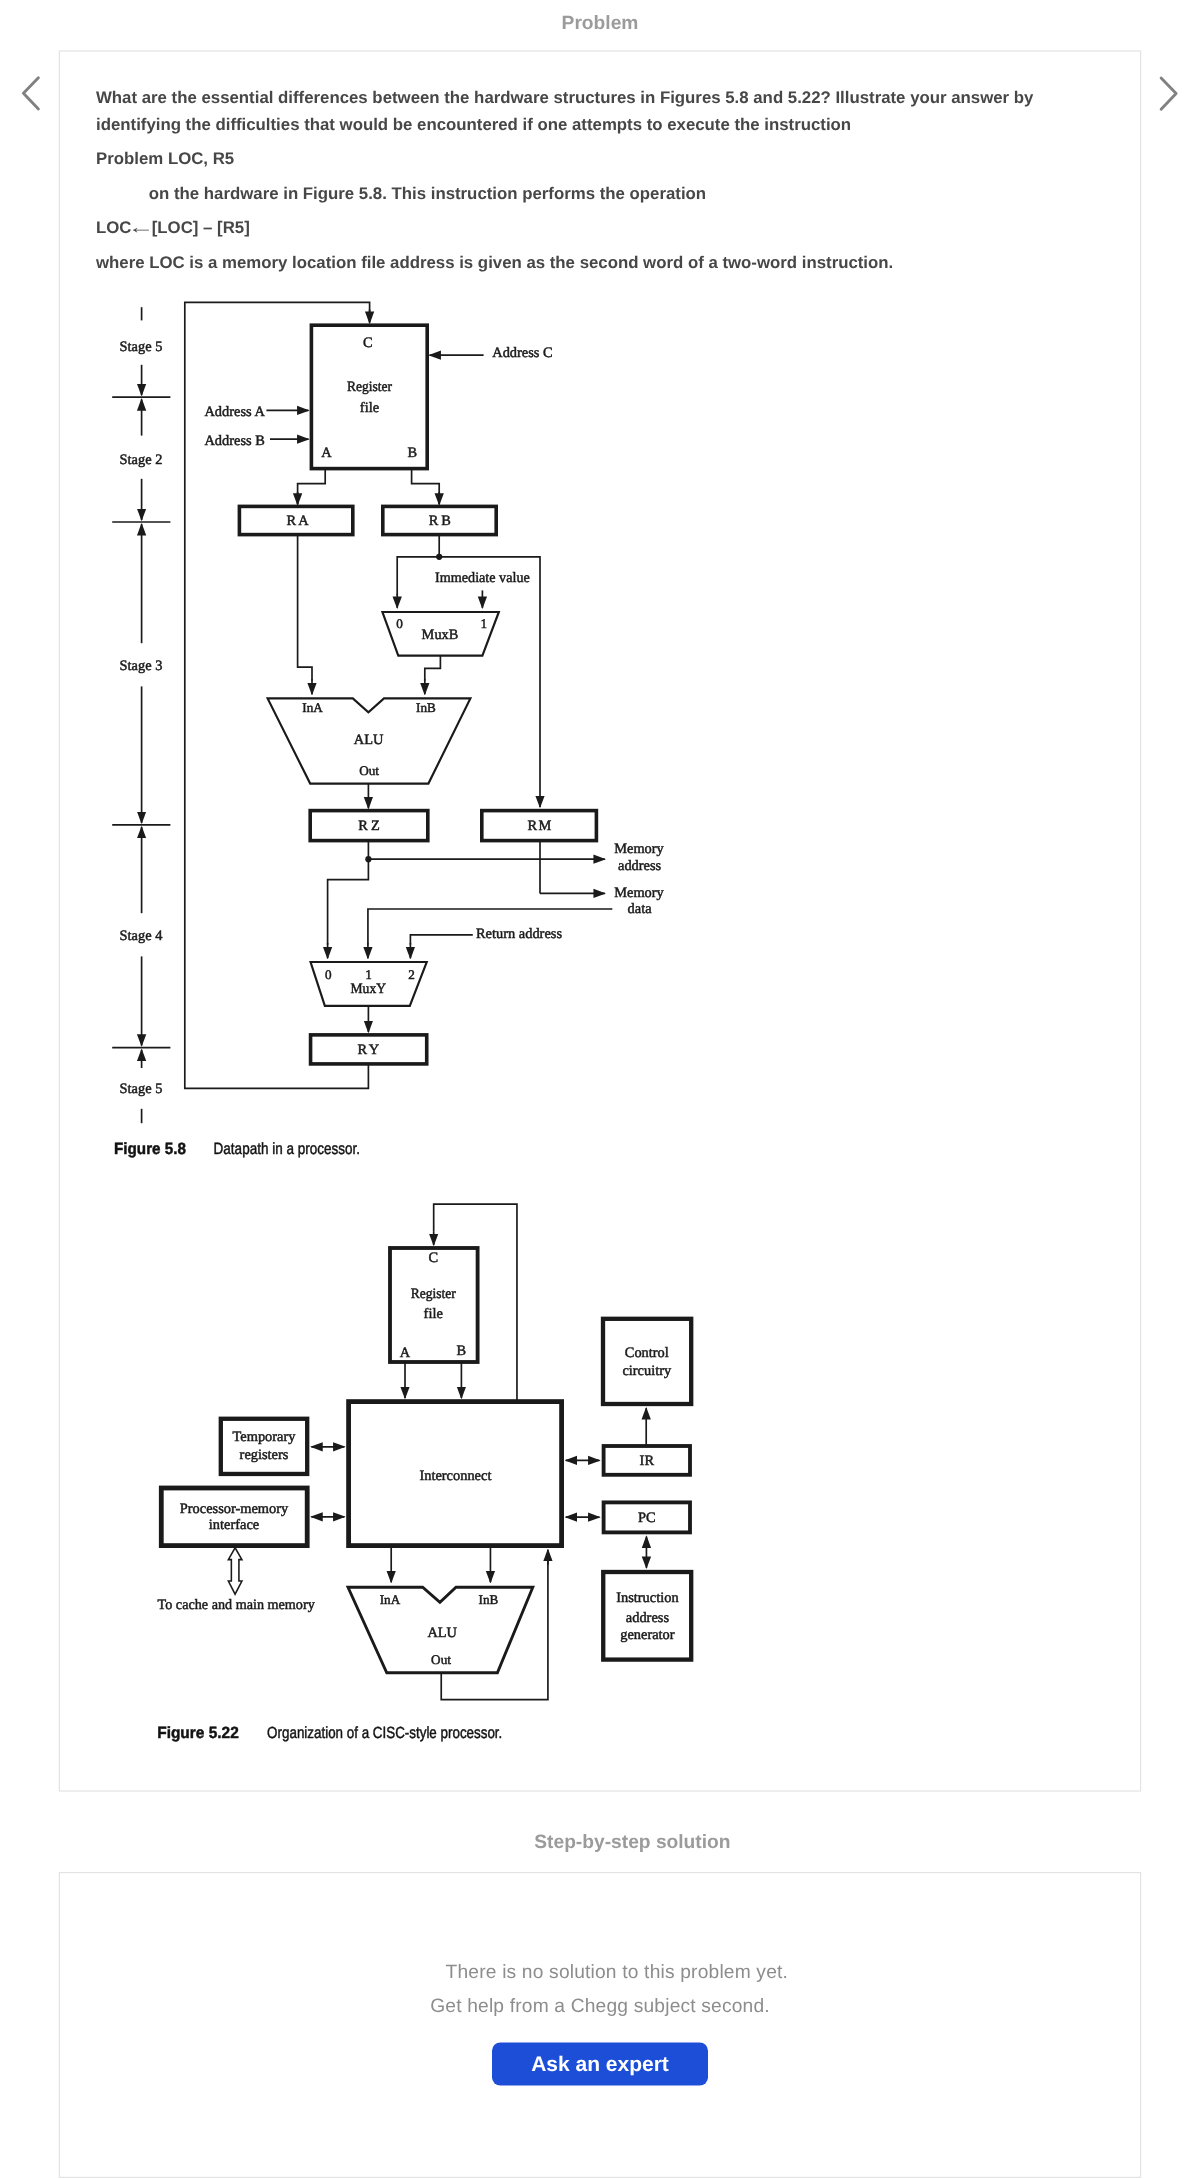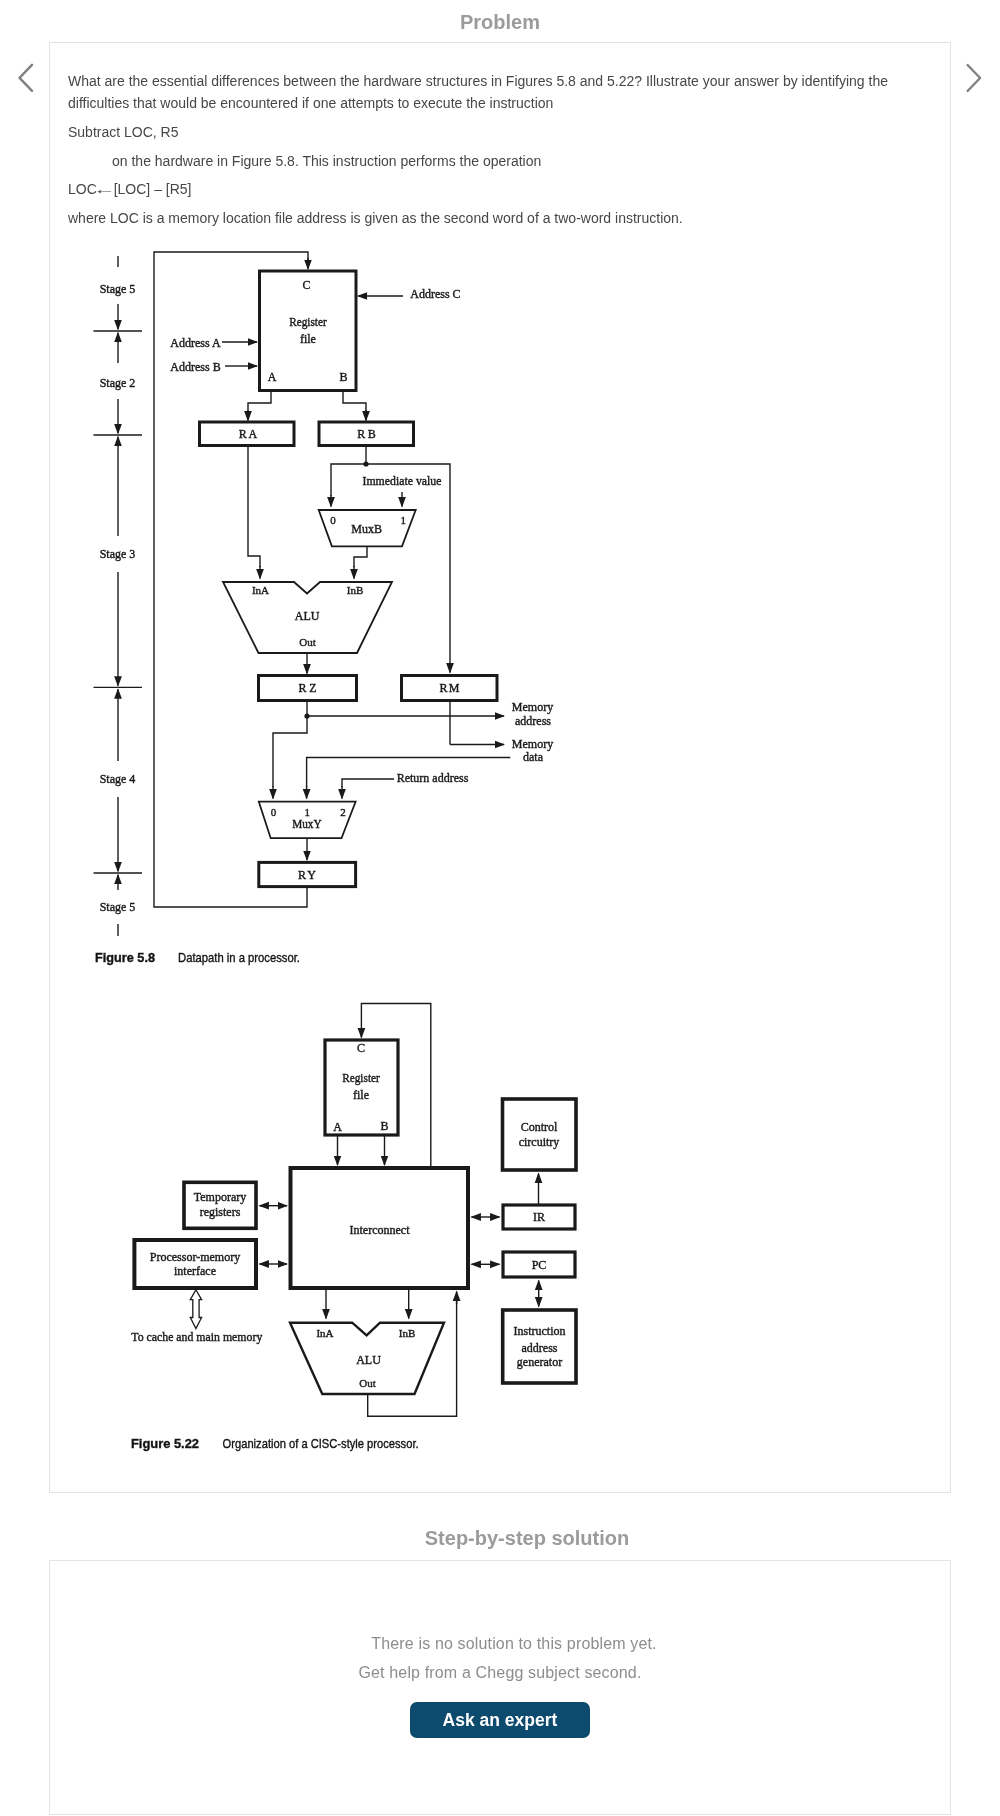"Problem" .hdr { font-size: 20px -> 16px }
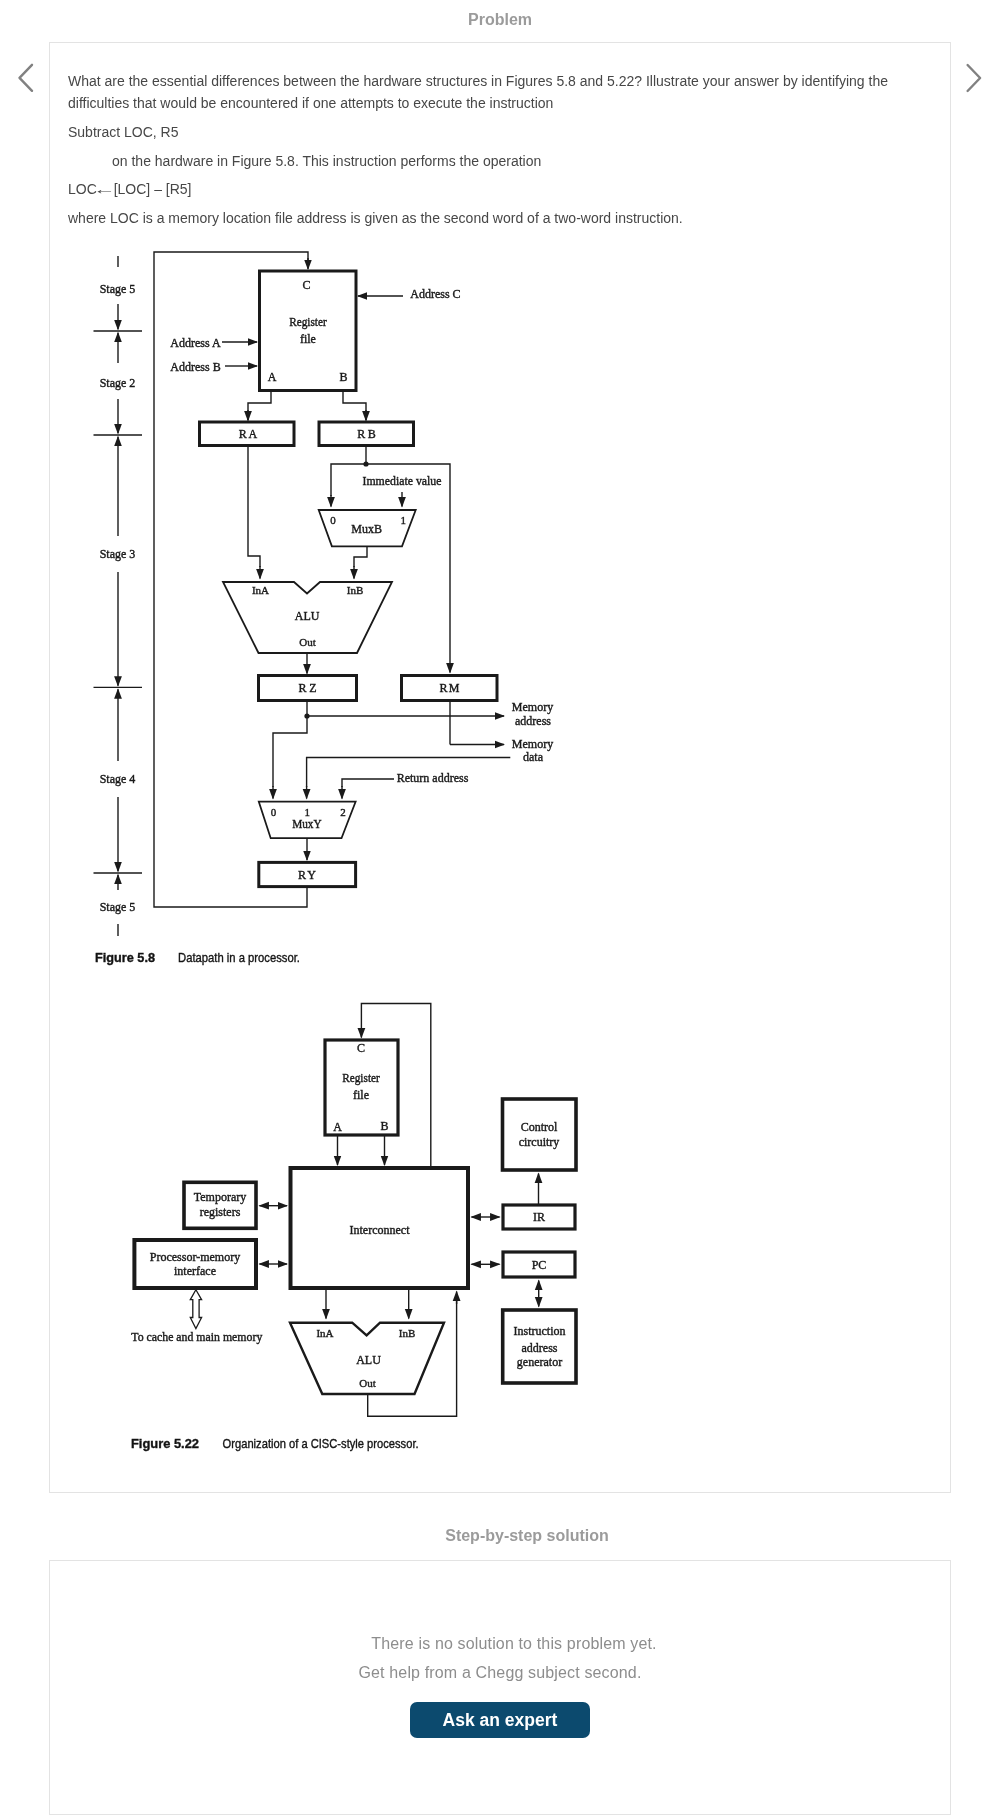"What are the essential differences" .ptxt { font-weight: none -> bold; left: 68px -> 80px }
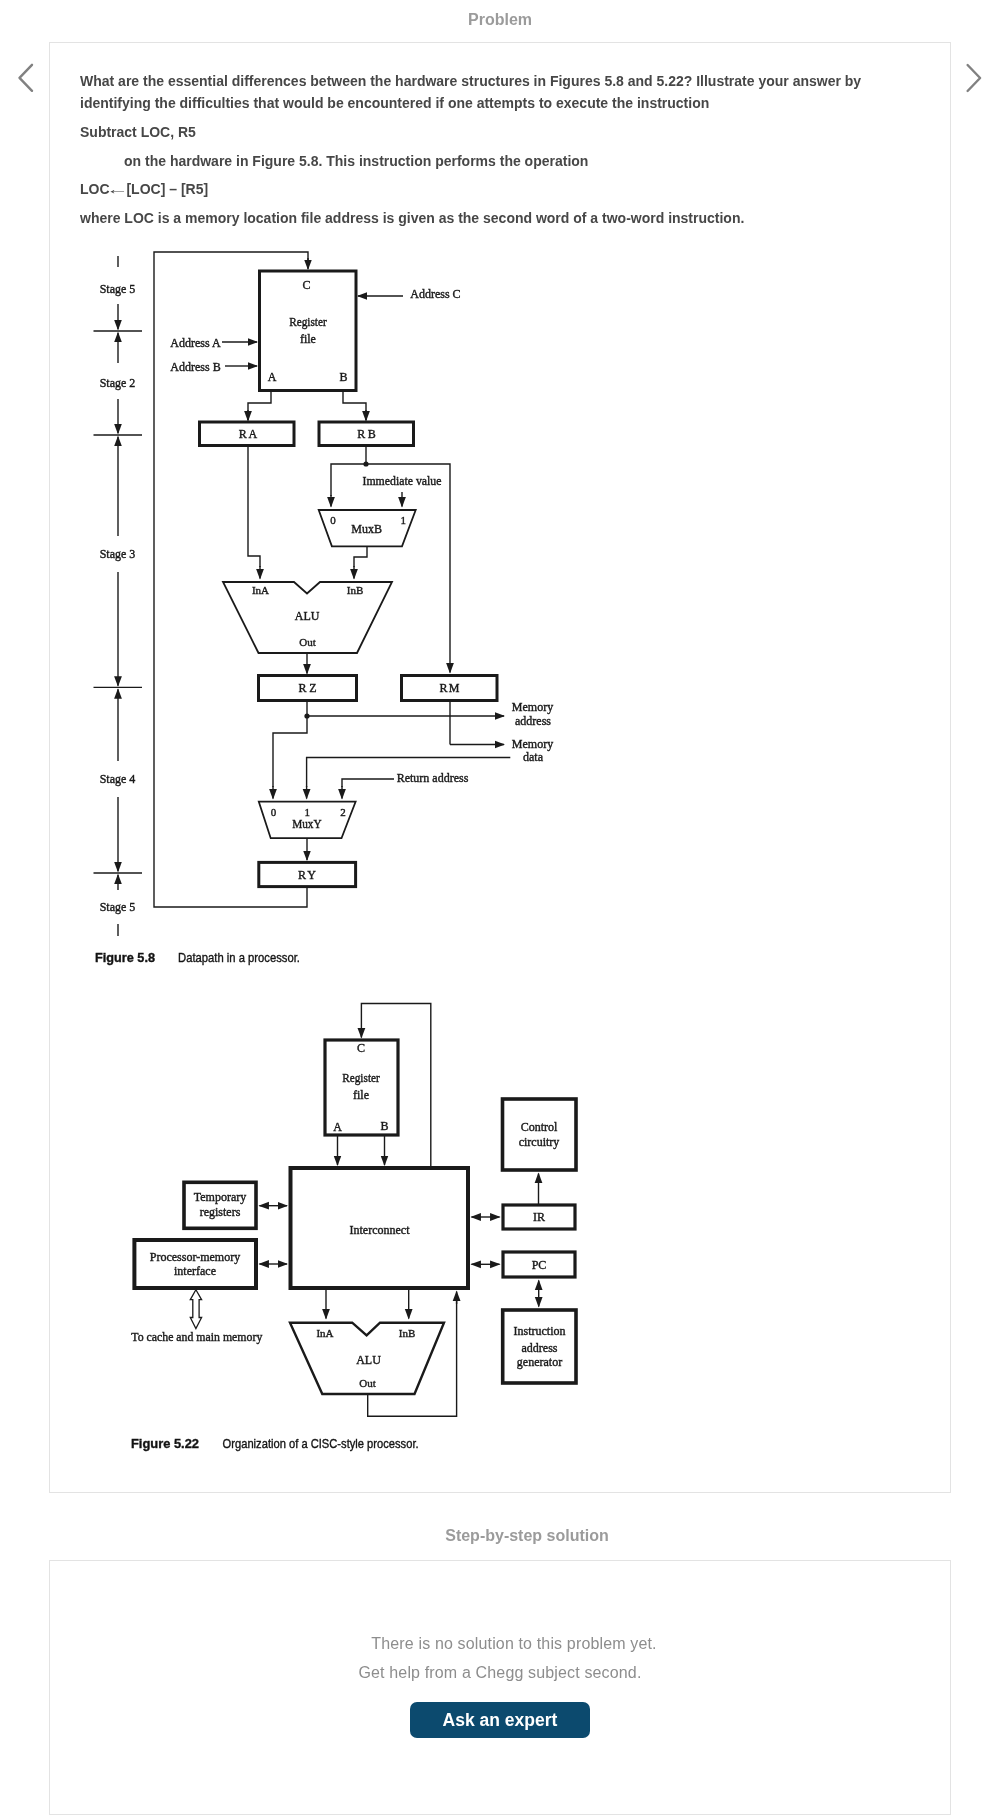"Subtract LOC, R5" div.ptxt { text: Subtract -> Problem }
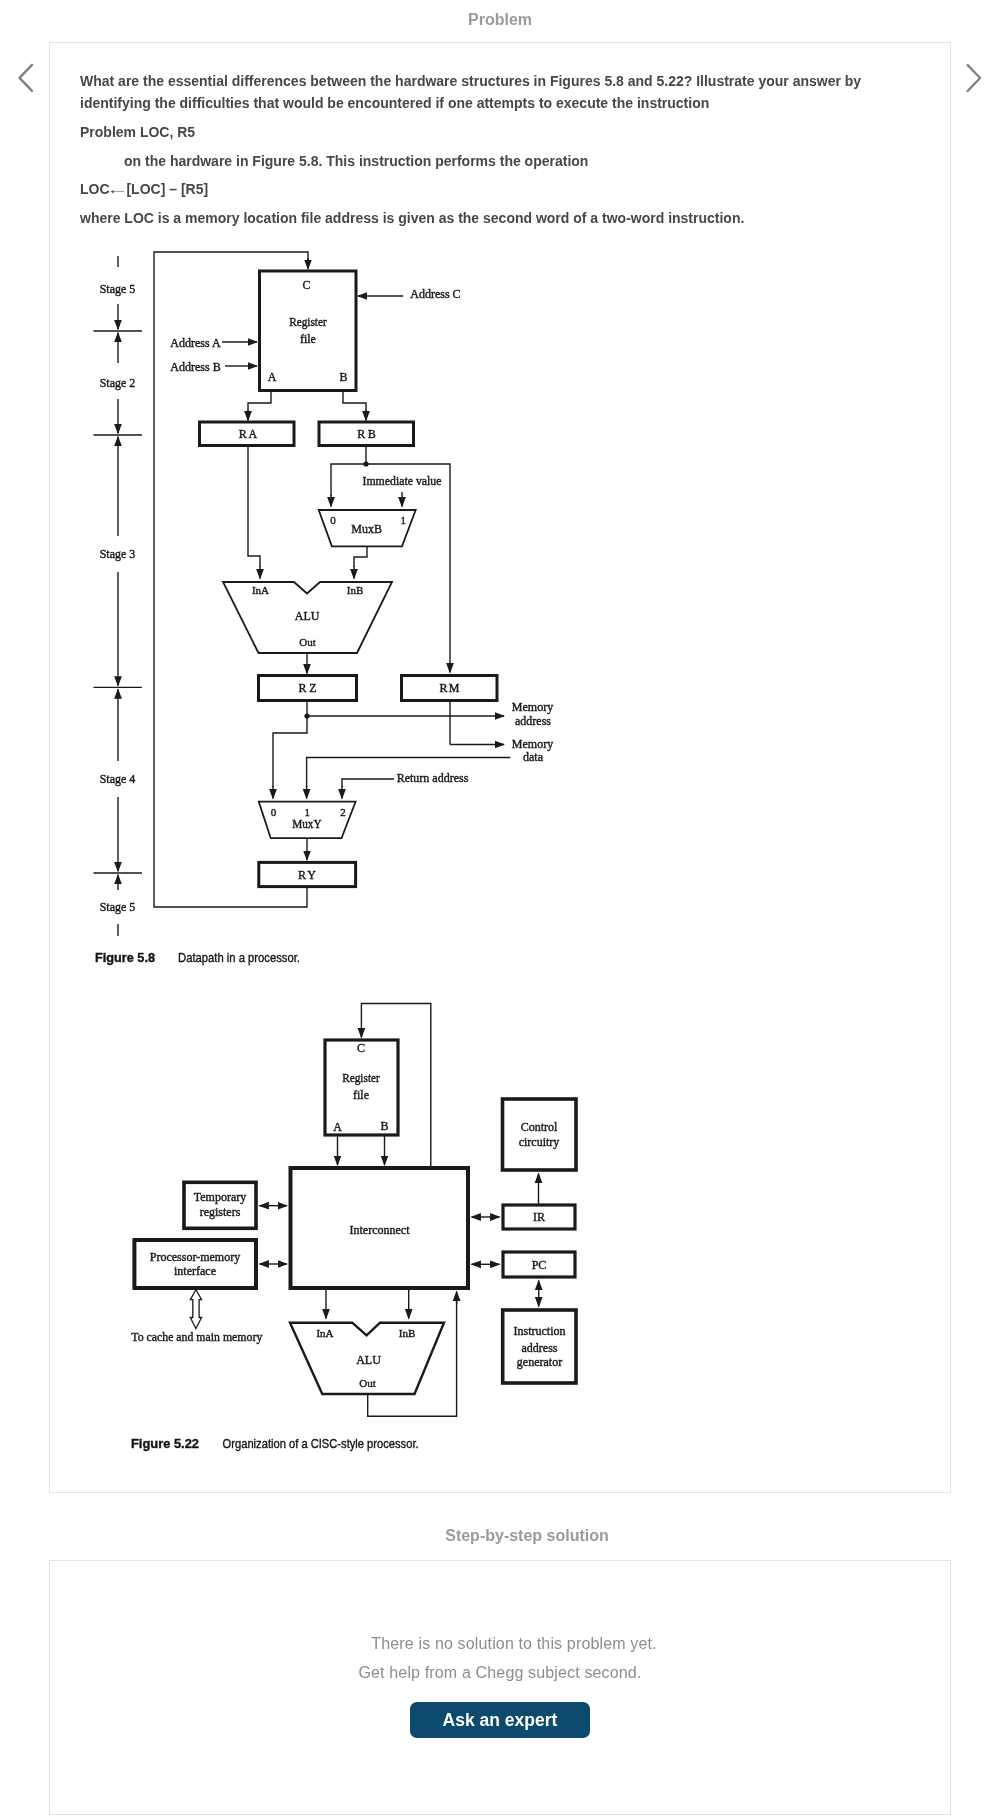"Ask an expert" .btn { background: #0c4a6e -> #1d4ed8 }
